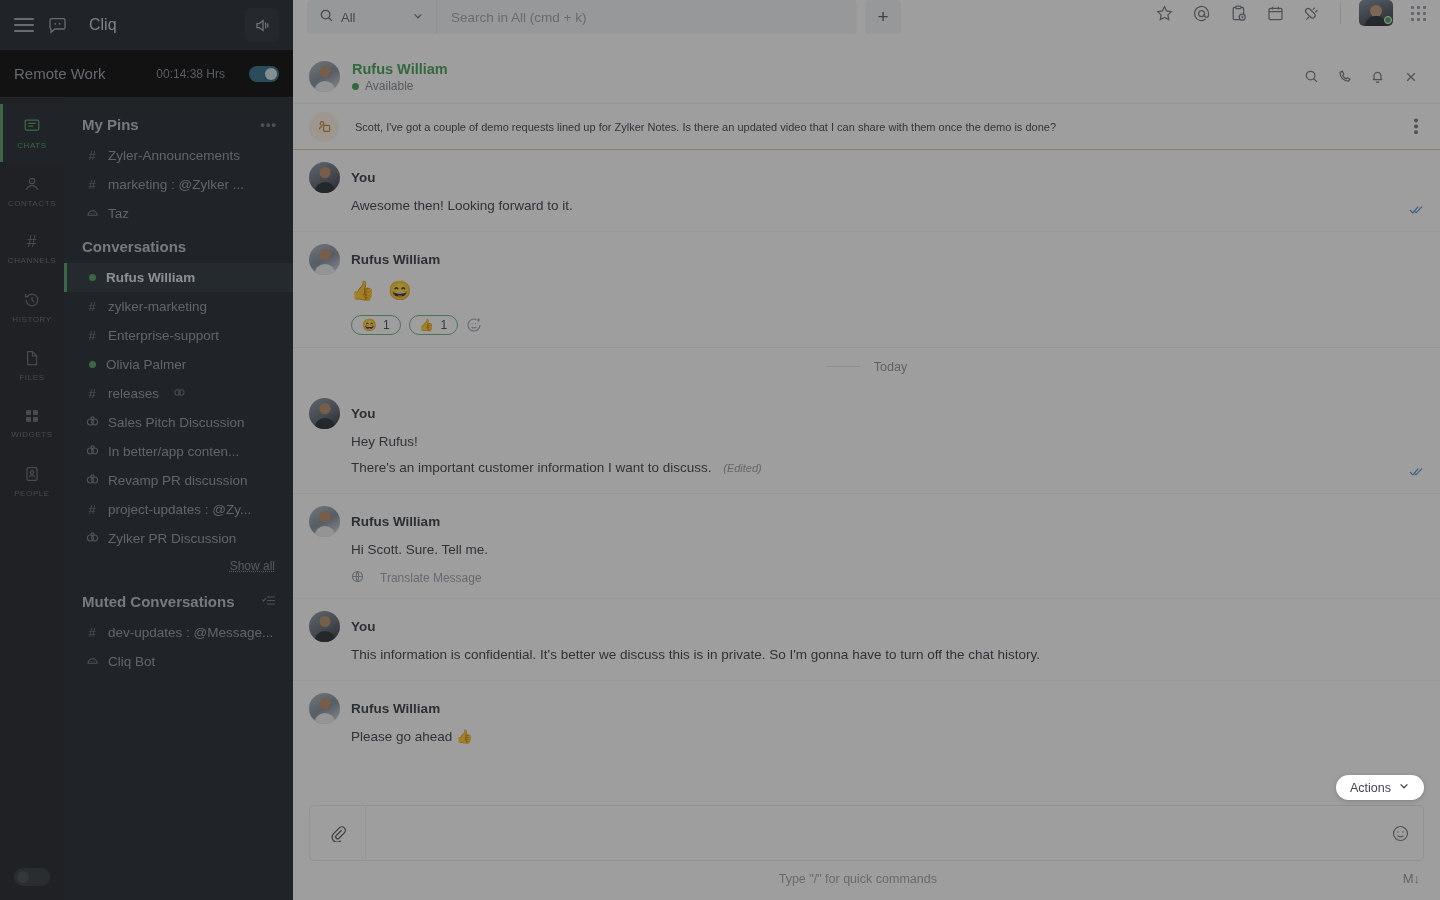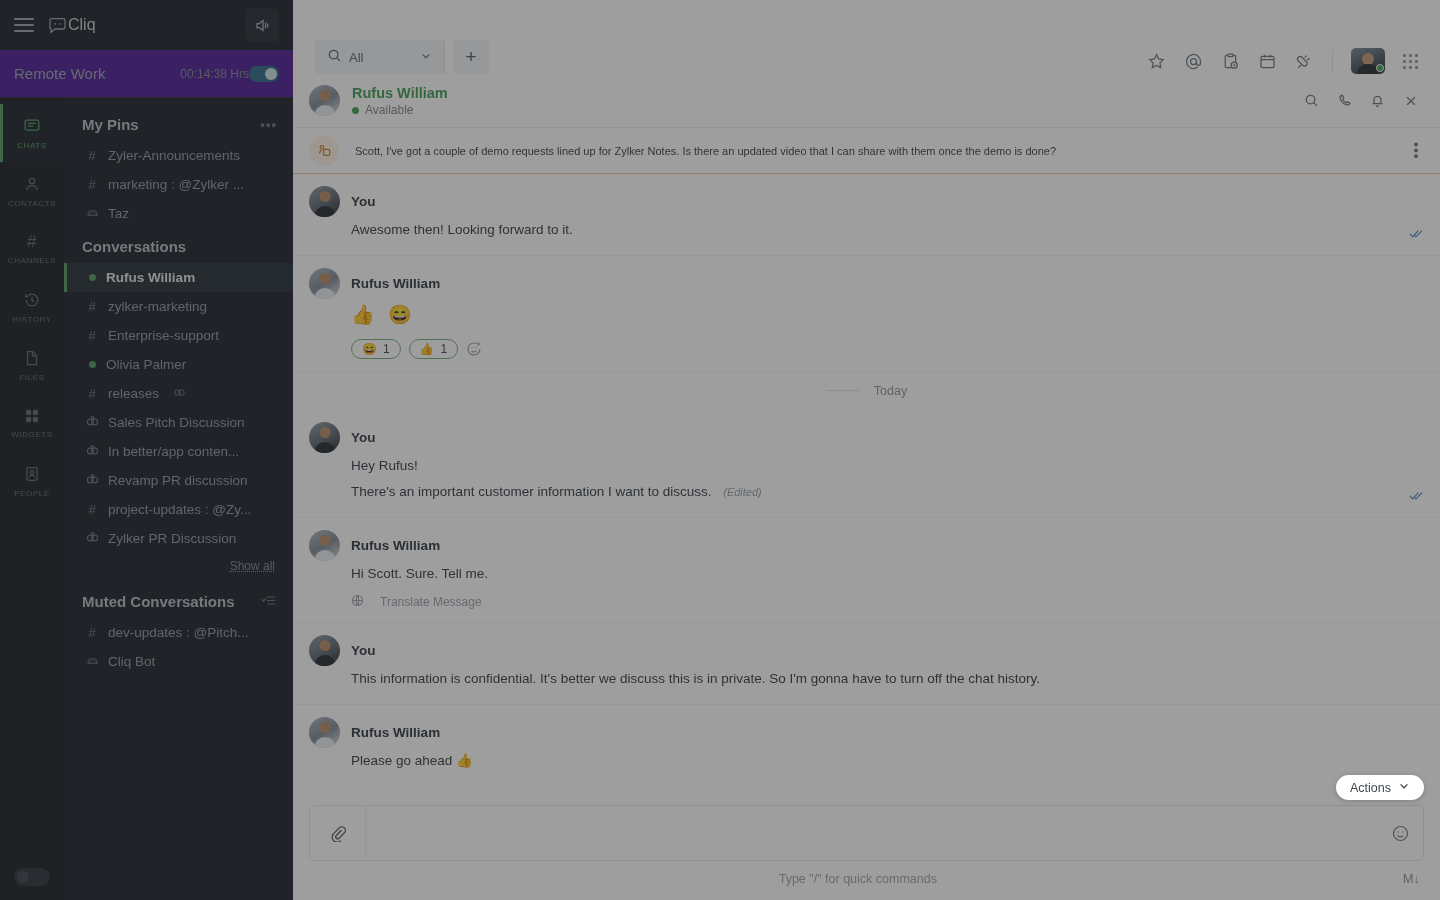"Cliq" .brand { gap: 1px -> 22px }
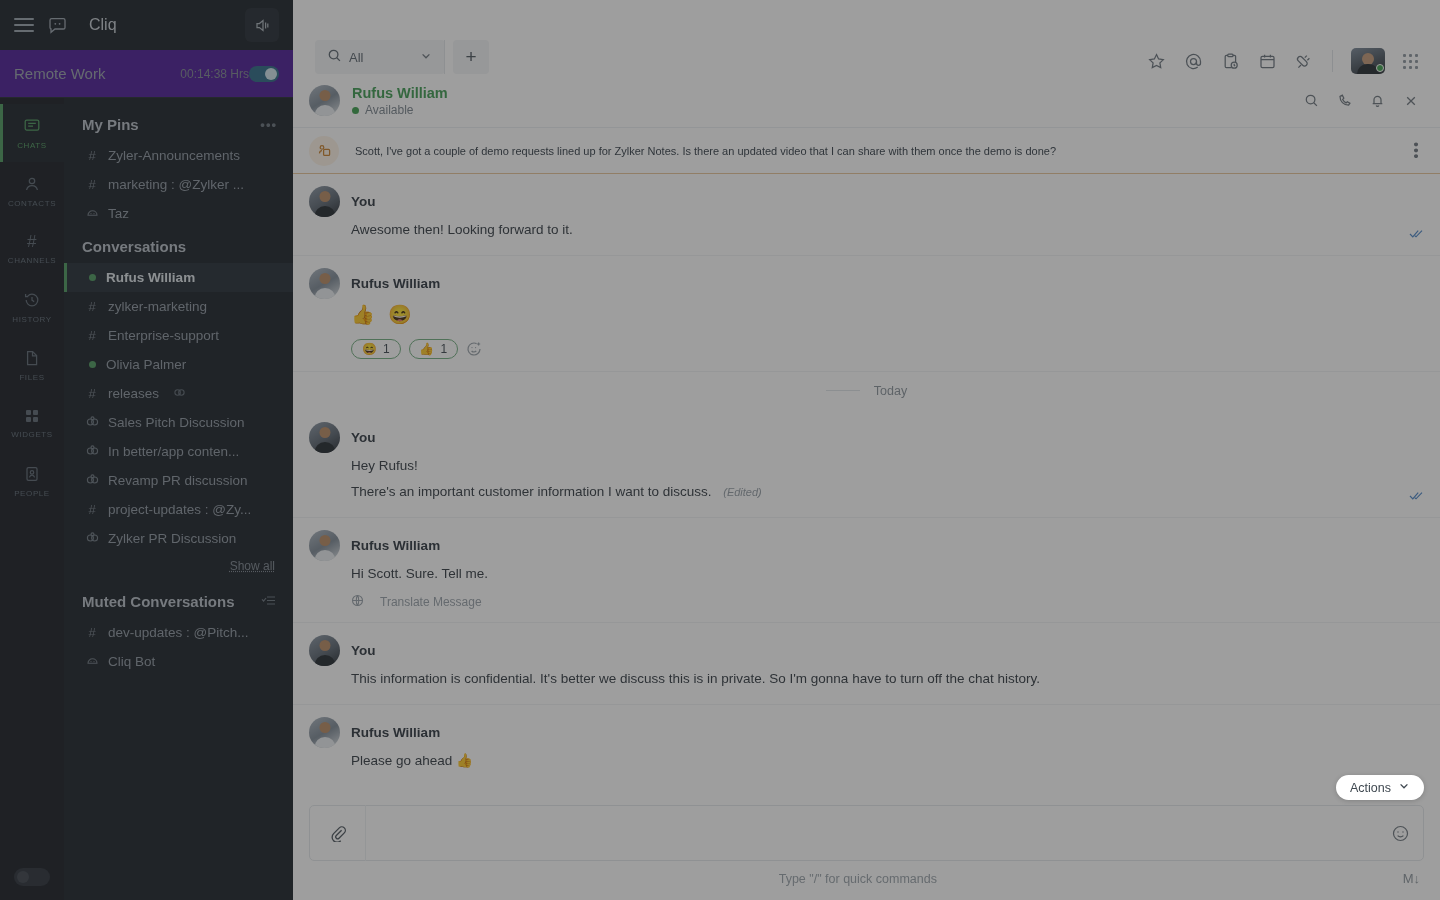"All" .topbar { align-items: flex-end -> flex-start; margin-top: 24px -> none; padding: 0 22px -> 0 14px }
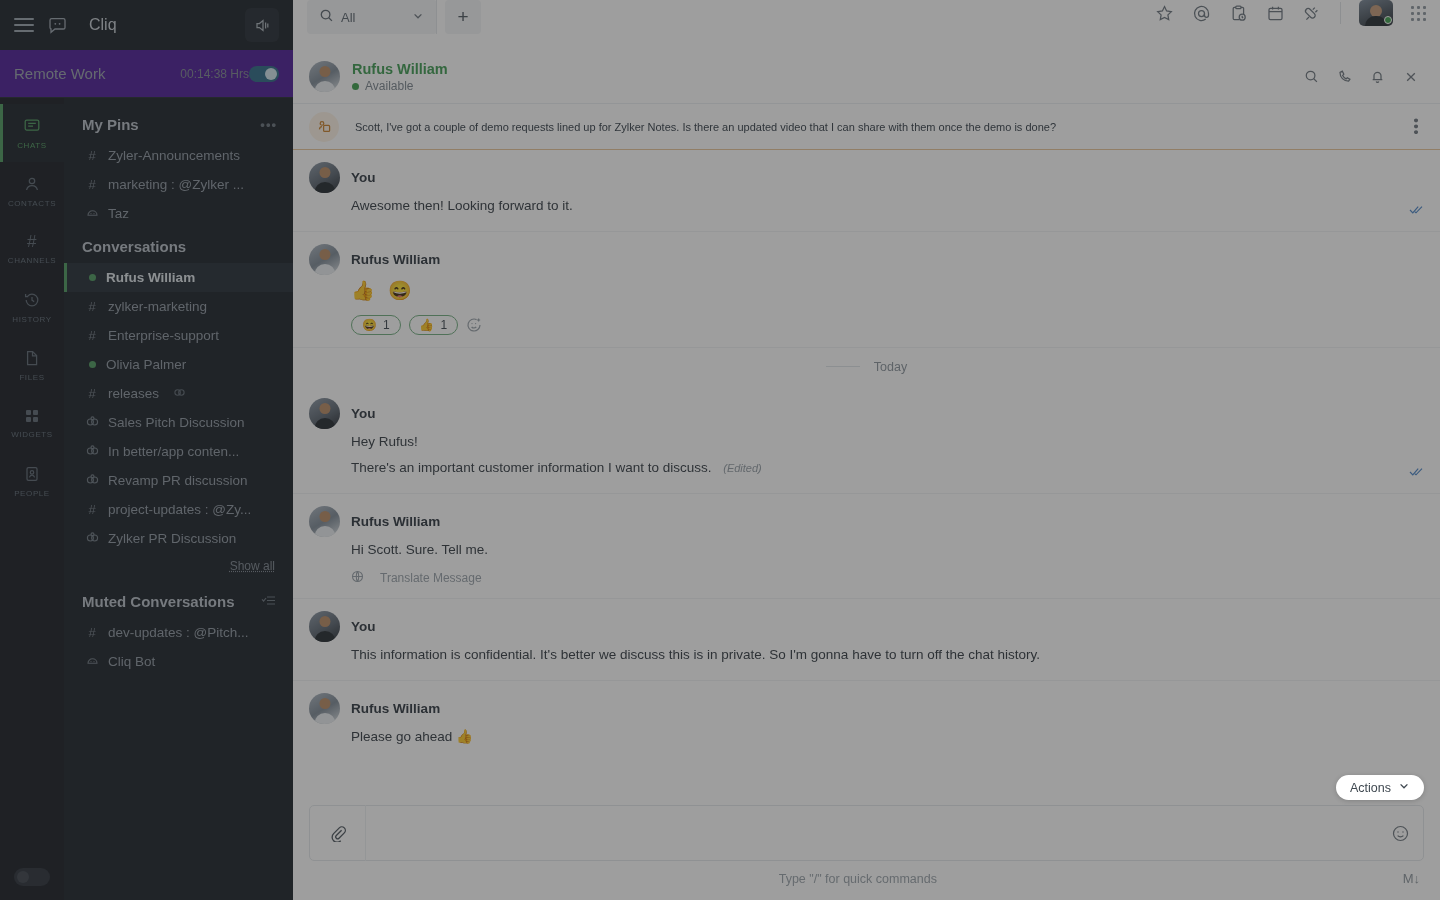"Search in All (cmd +" input.search-input { html: none -> <input> }
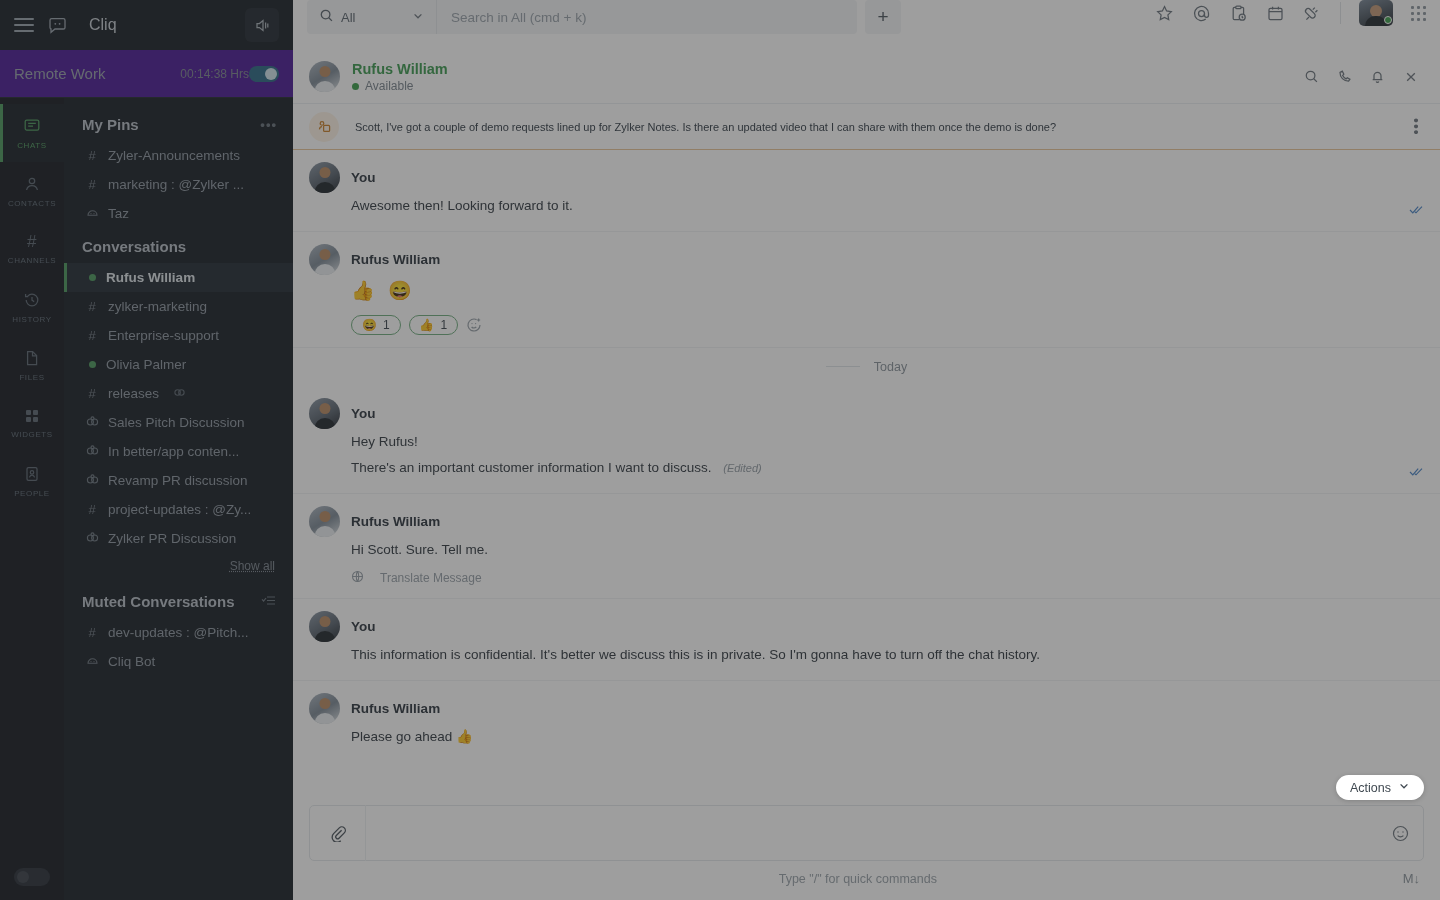"Remote Work" .lp-status { background: #4c1d95 -> #000000; gap: 0 -> 24px }
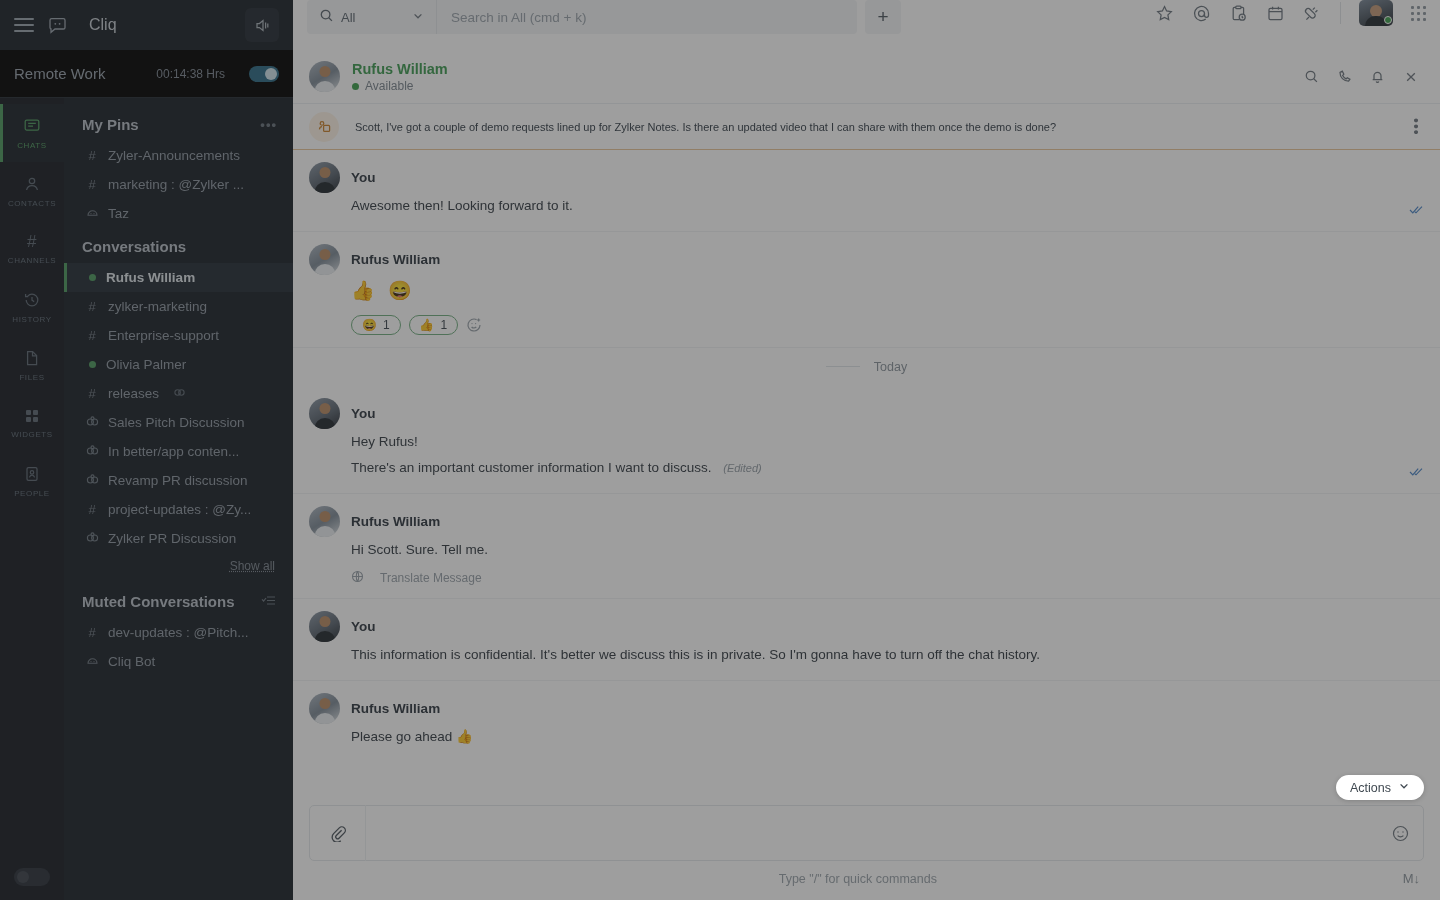"dev-updates : @Pitch..." span { text: @Pitch -> @Message }
